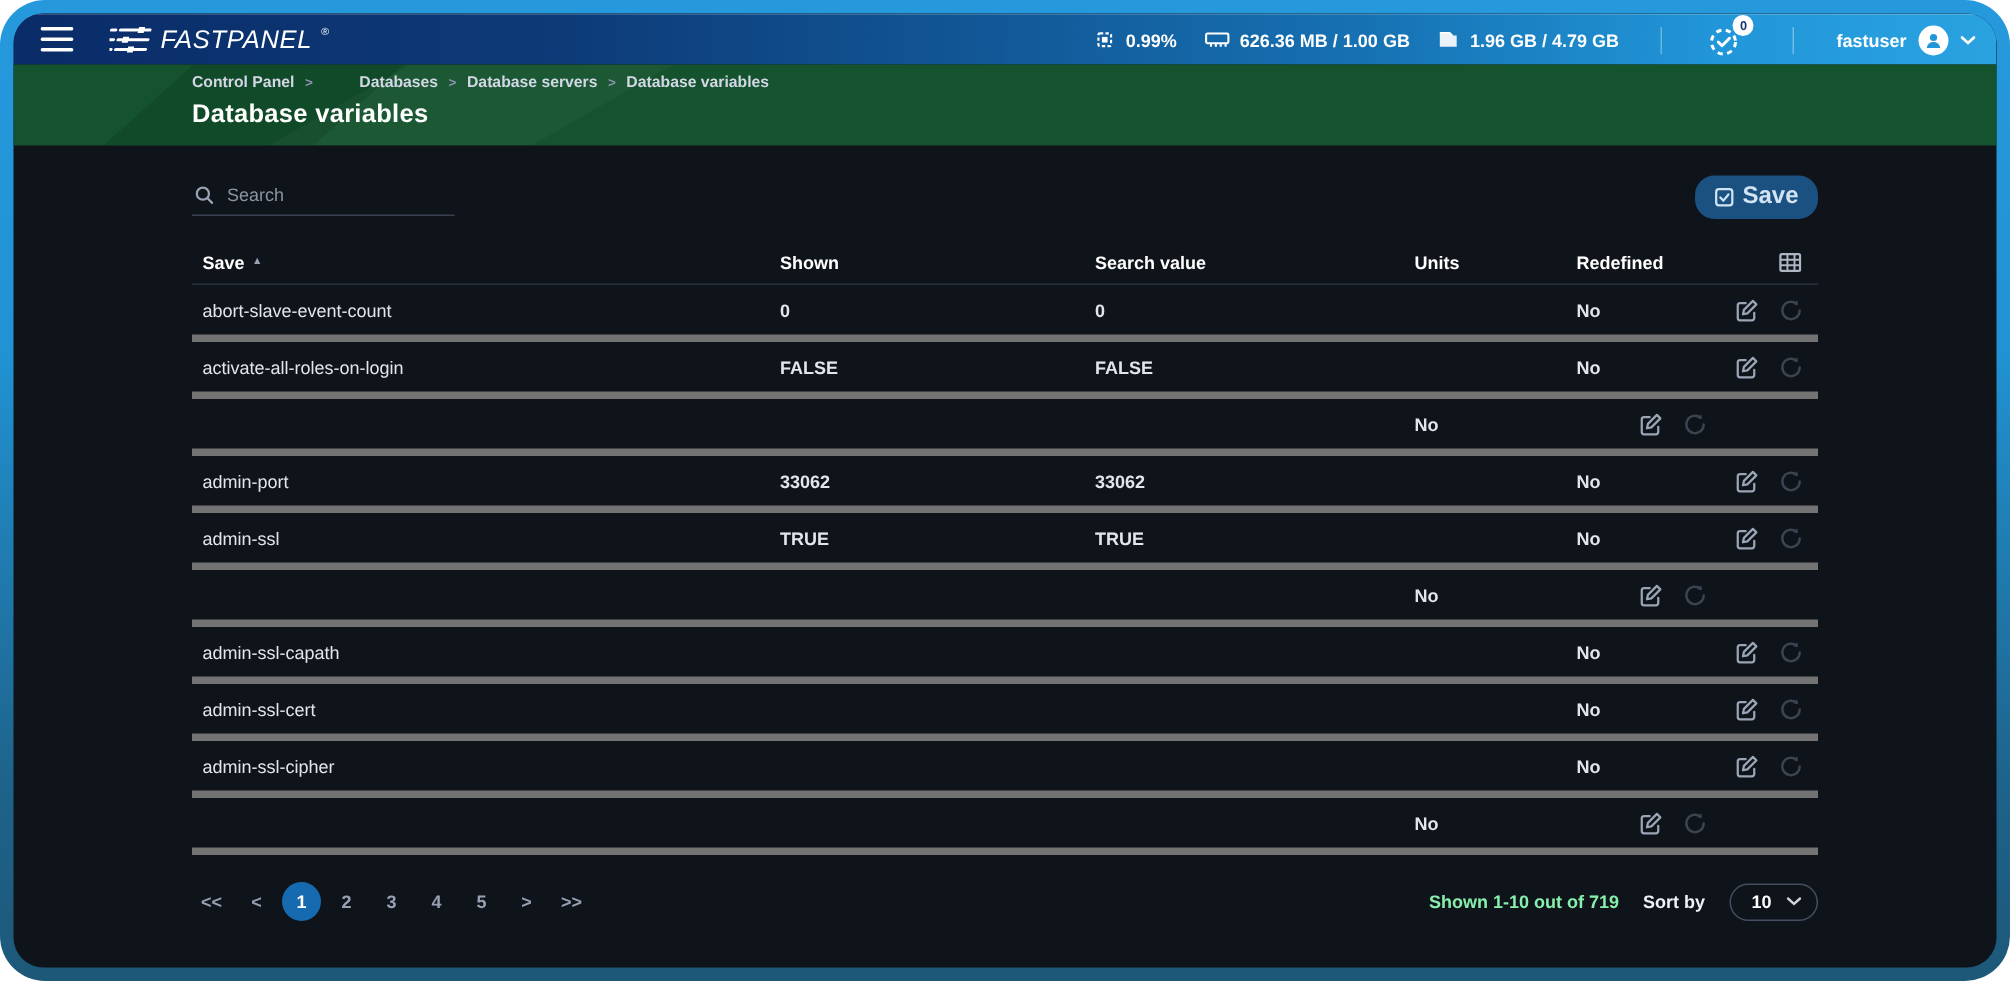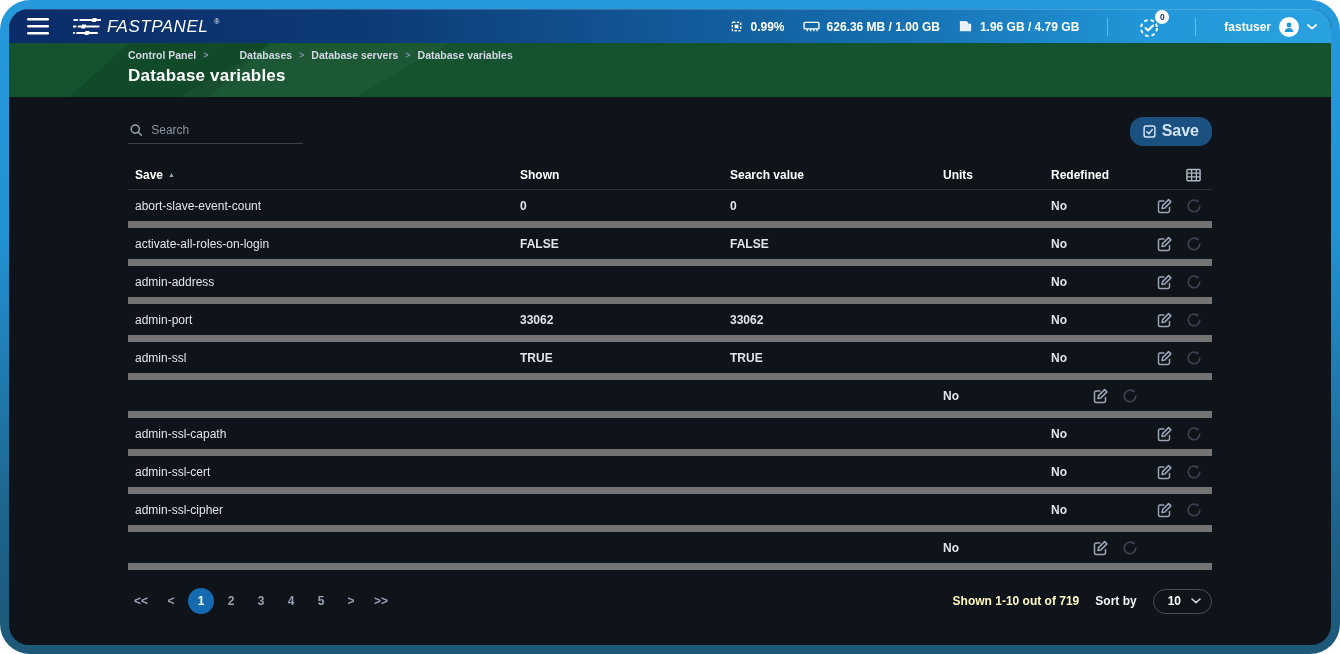"abort-slave-event-count" .trow { border-bottom: 7px solid #737373 -> 5px solid #737373 }
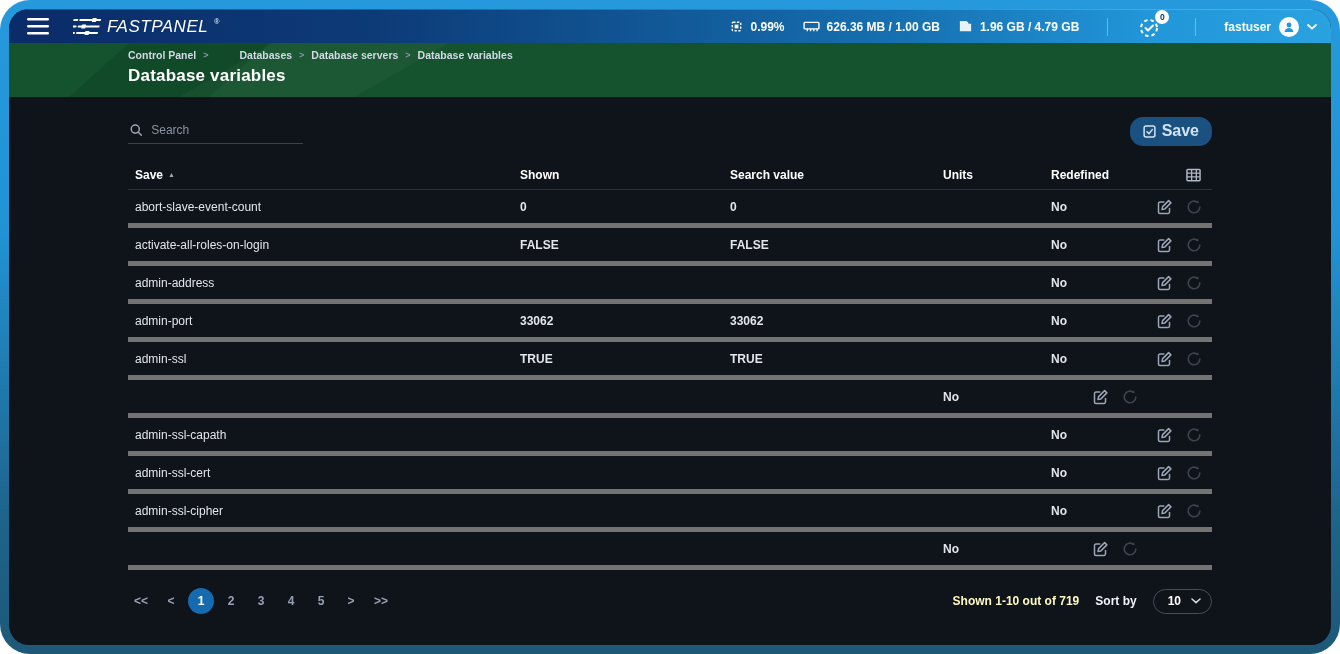"admin-address" div.cell-name { html: <div>admin-address</div> -> none }
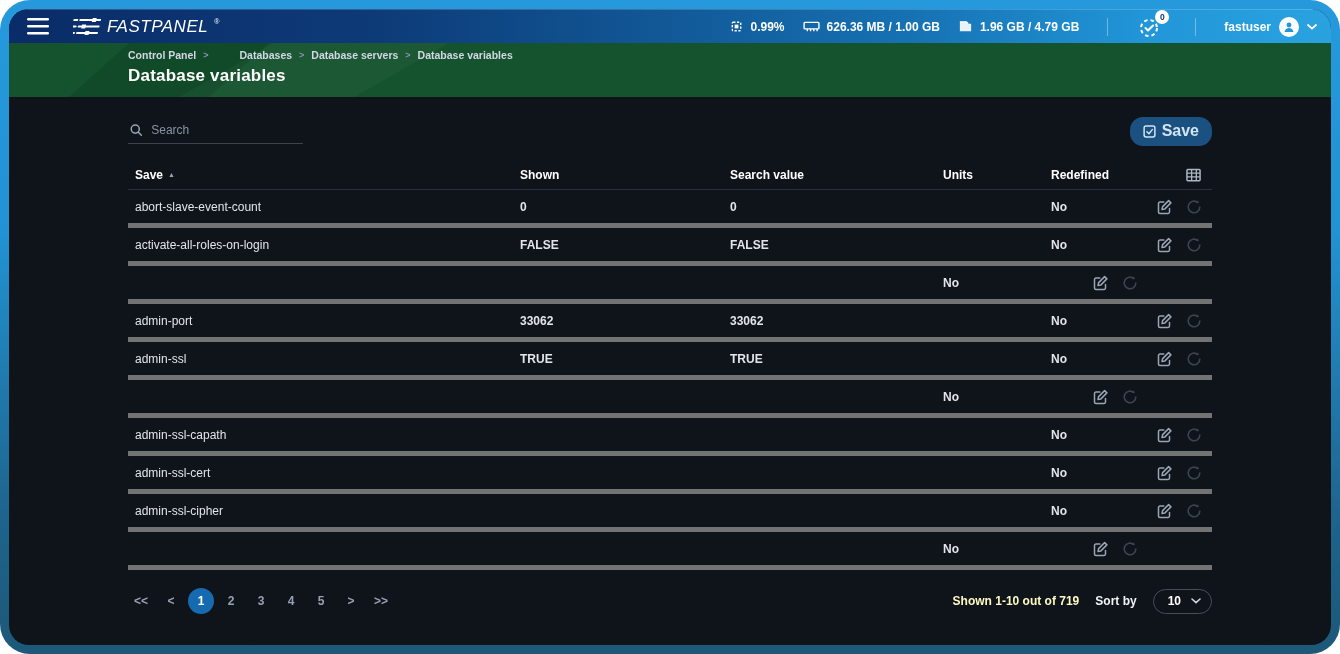"Shown 1-10 out of 719" .shown-text { color: #fef9c3 -> #86efac }
